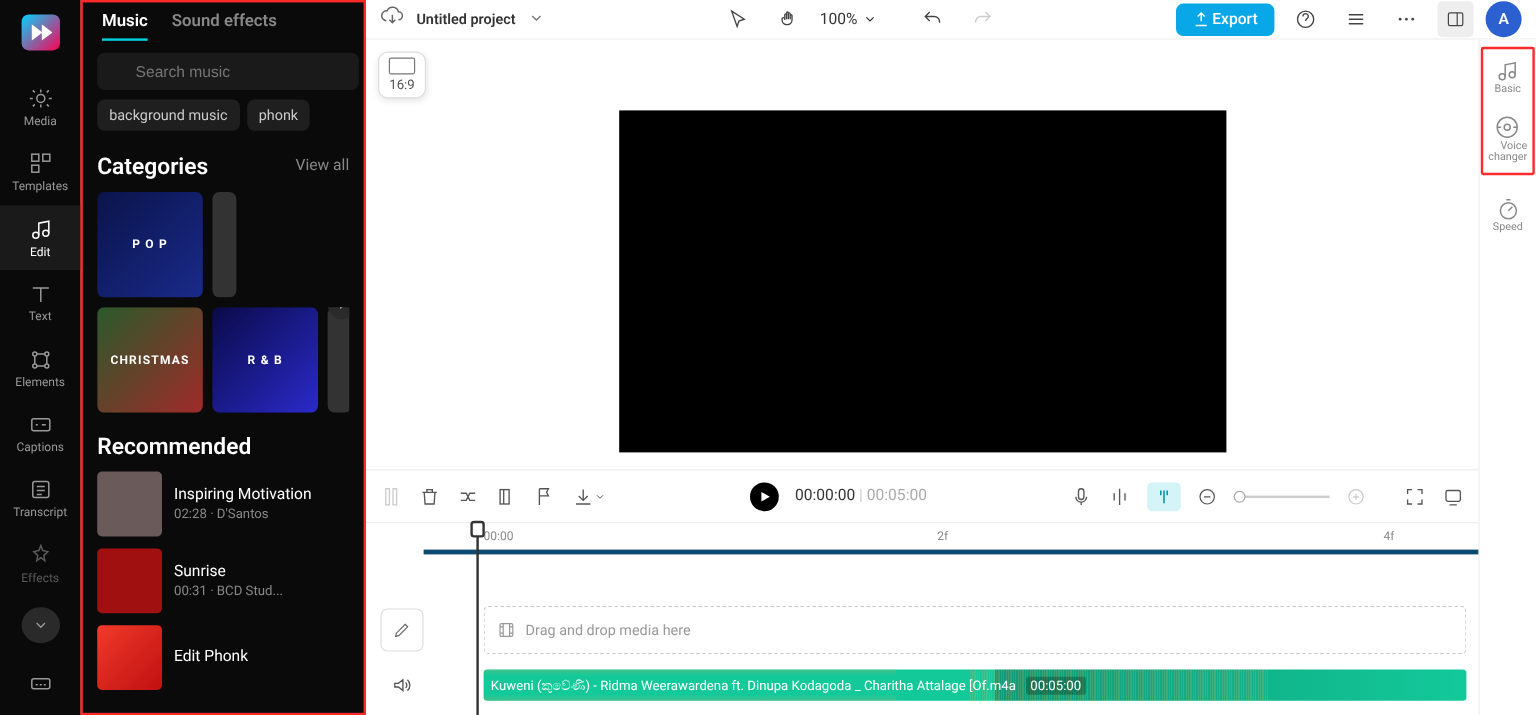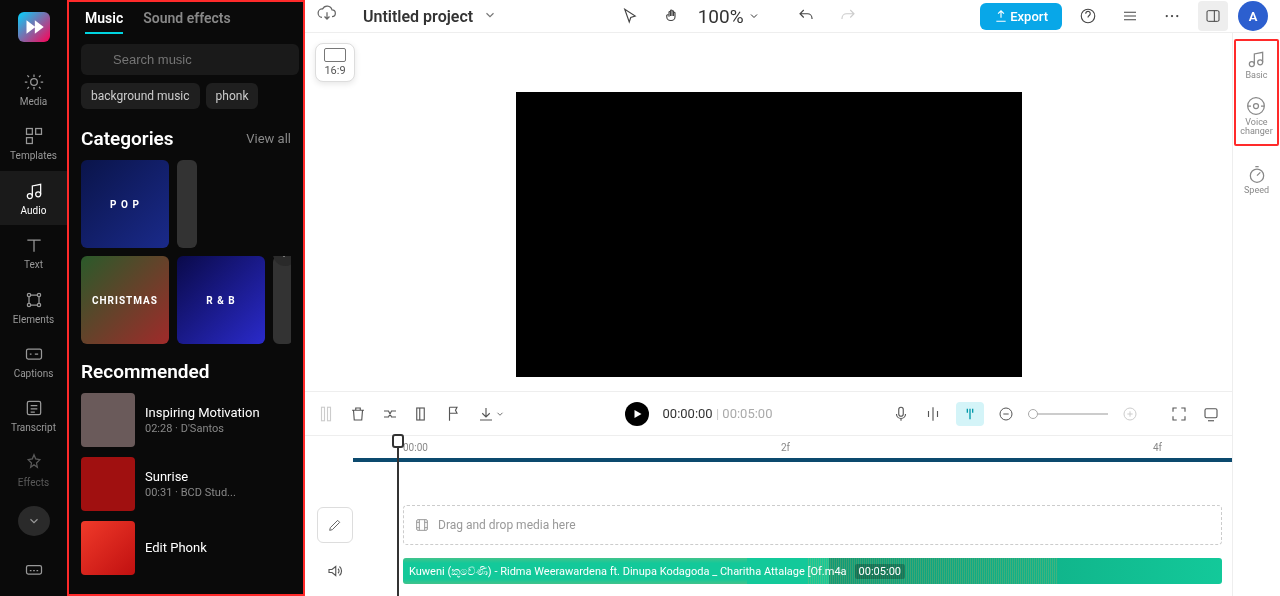"Untitled project" .projtitle { font-size: 16px -> 12px; margin-left: 16px -> none }
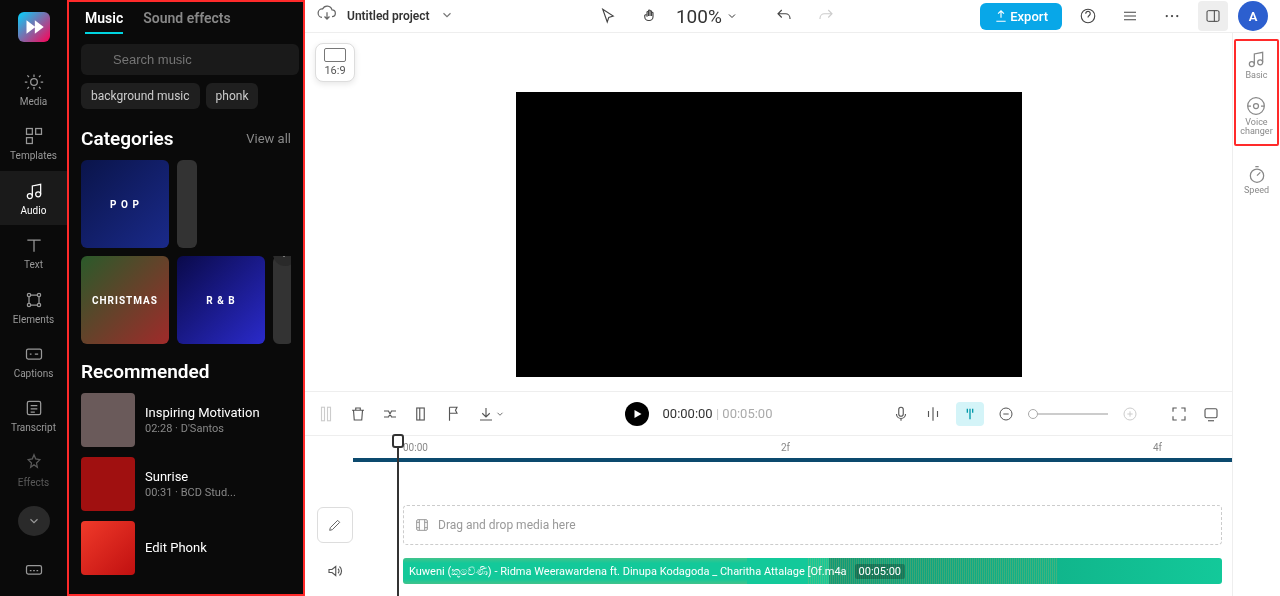"100%" .zoompct { font-size: 19px -> 13px }
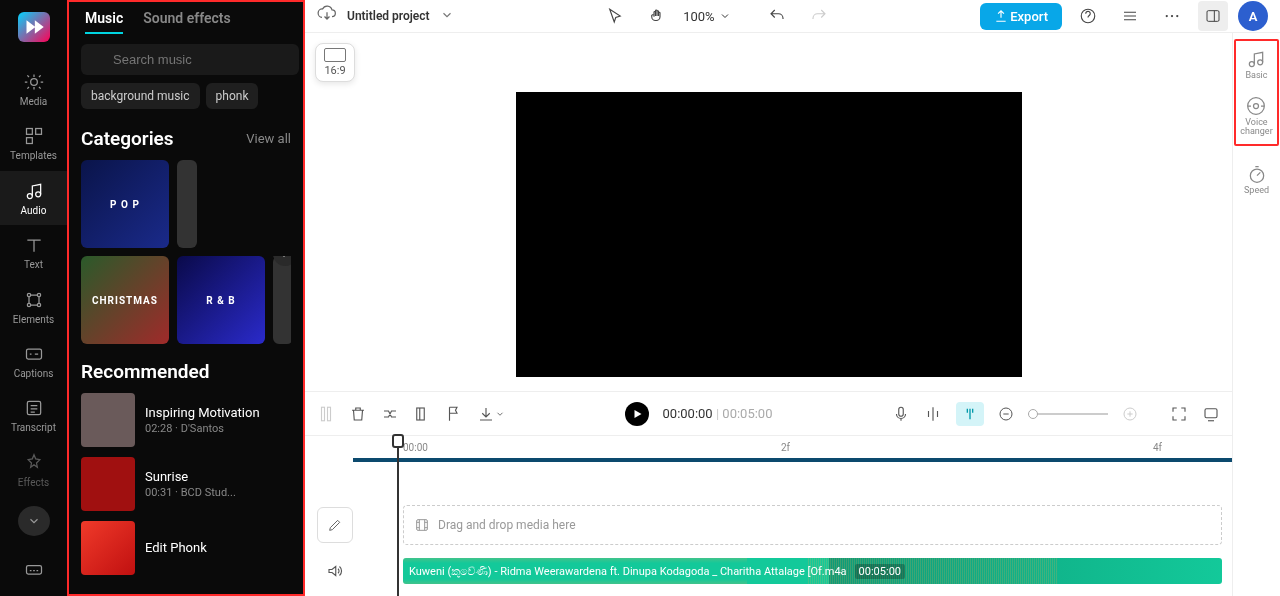"Basic" .rritem .lbl { text-align: center -> right }
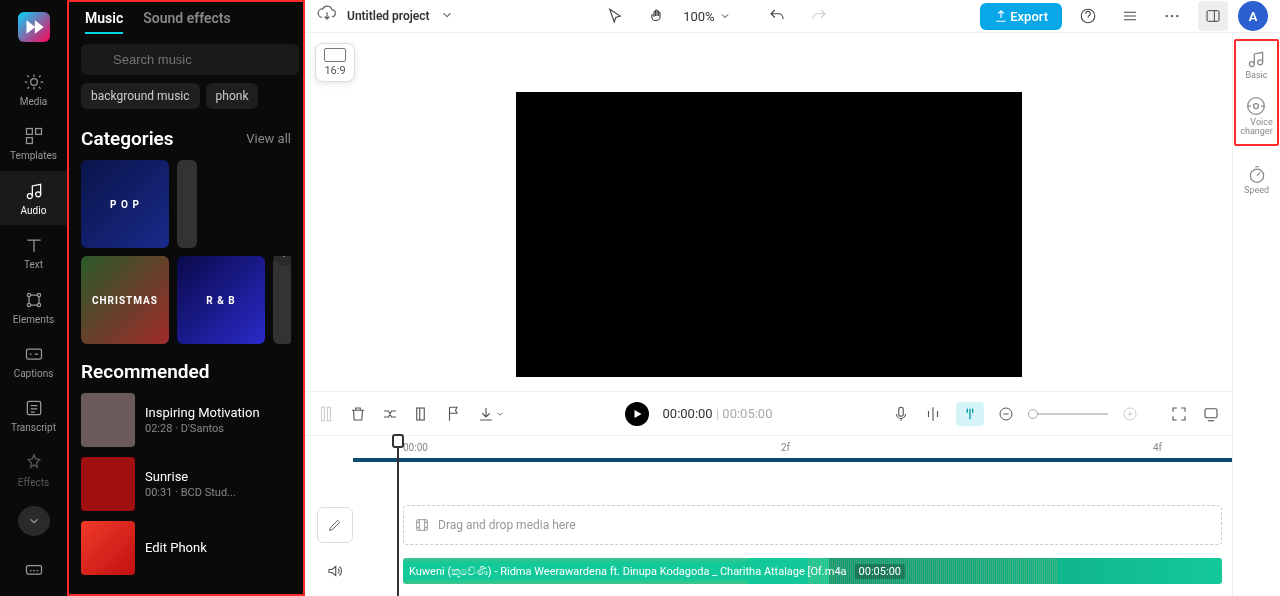"Audio" span { text: Audio -> Edit }
